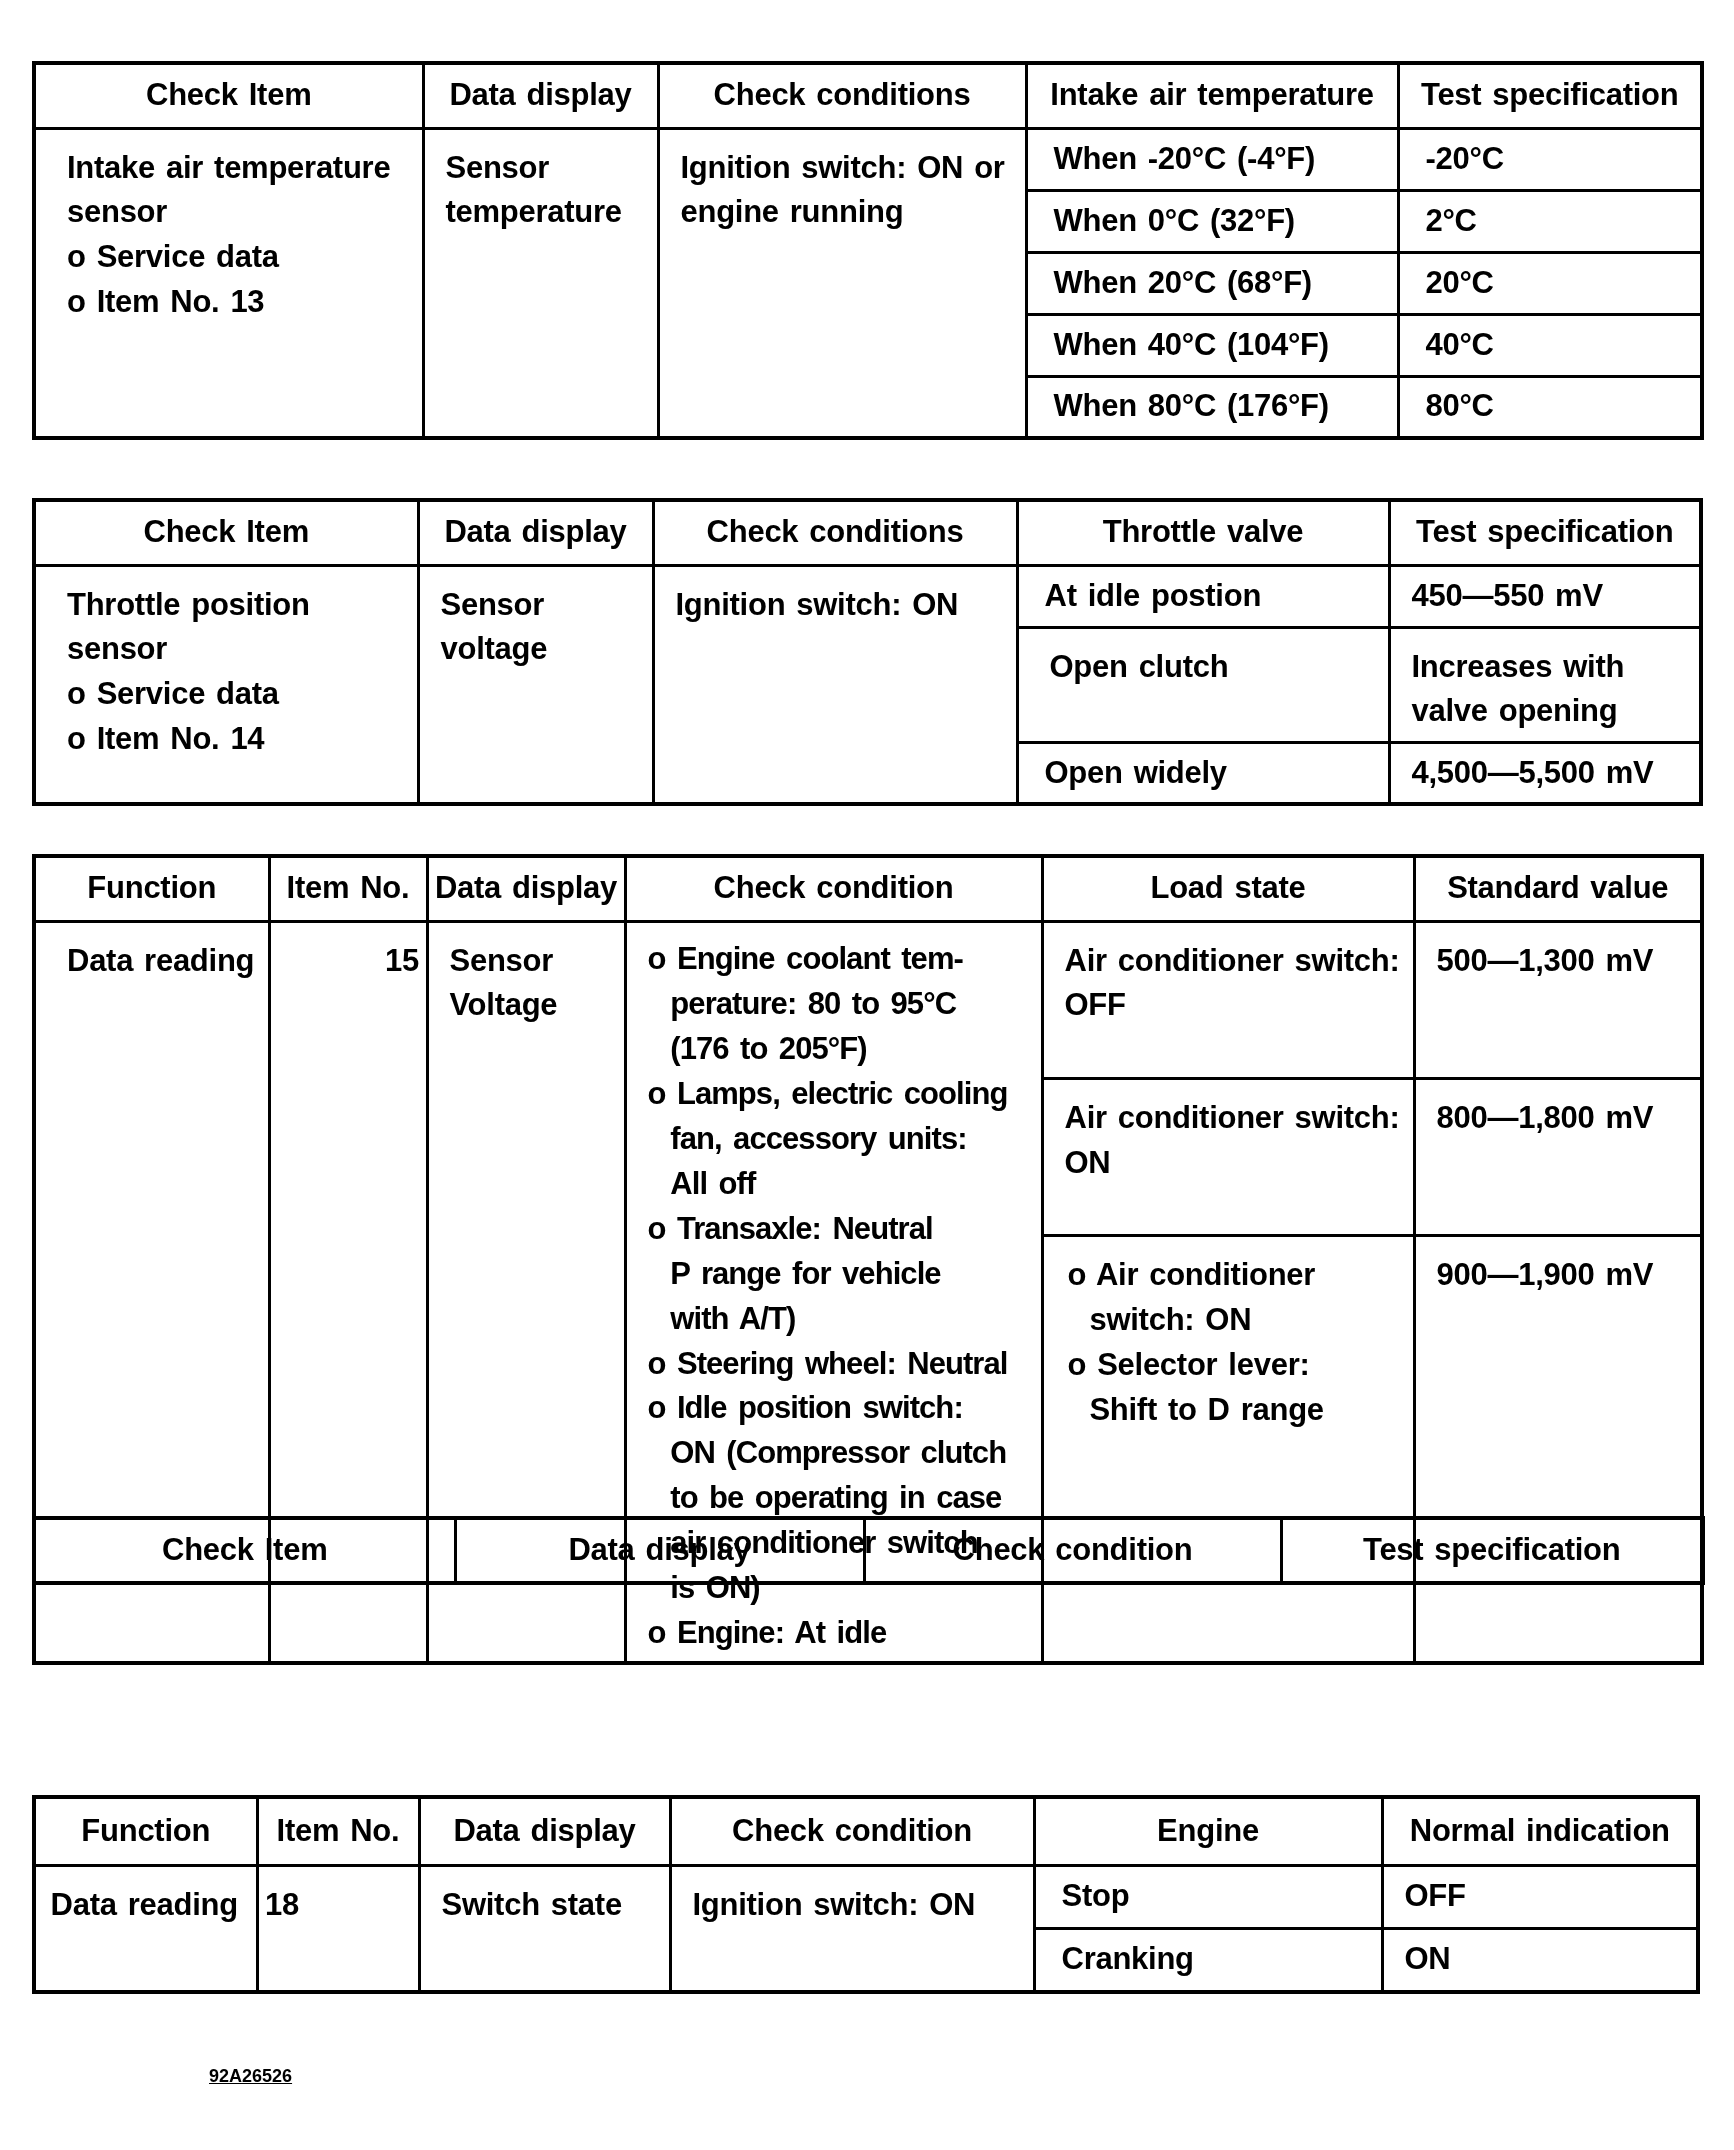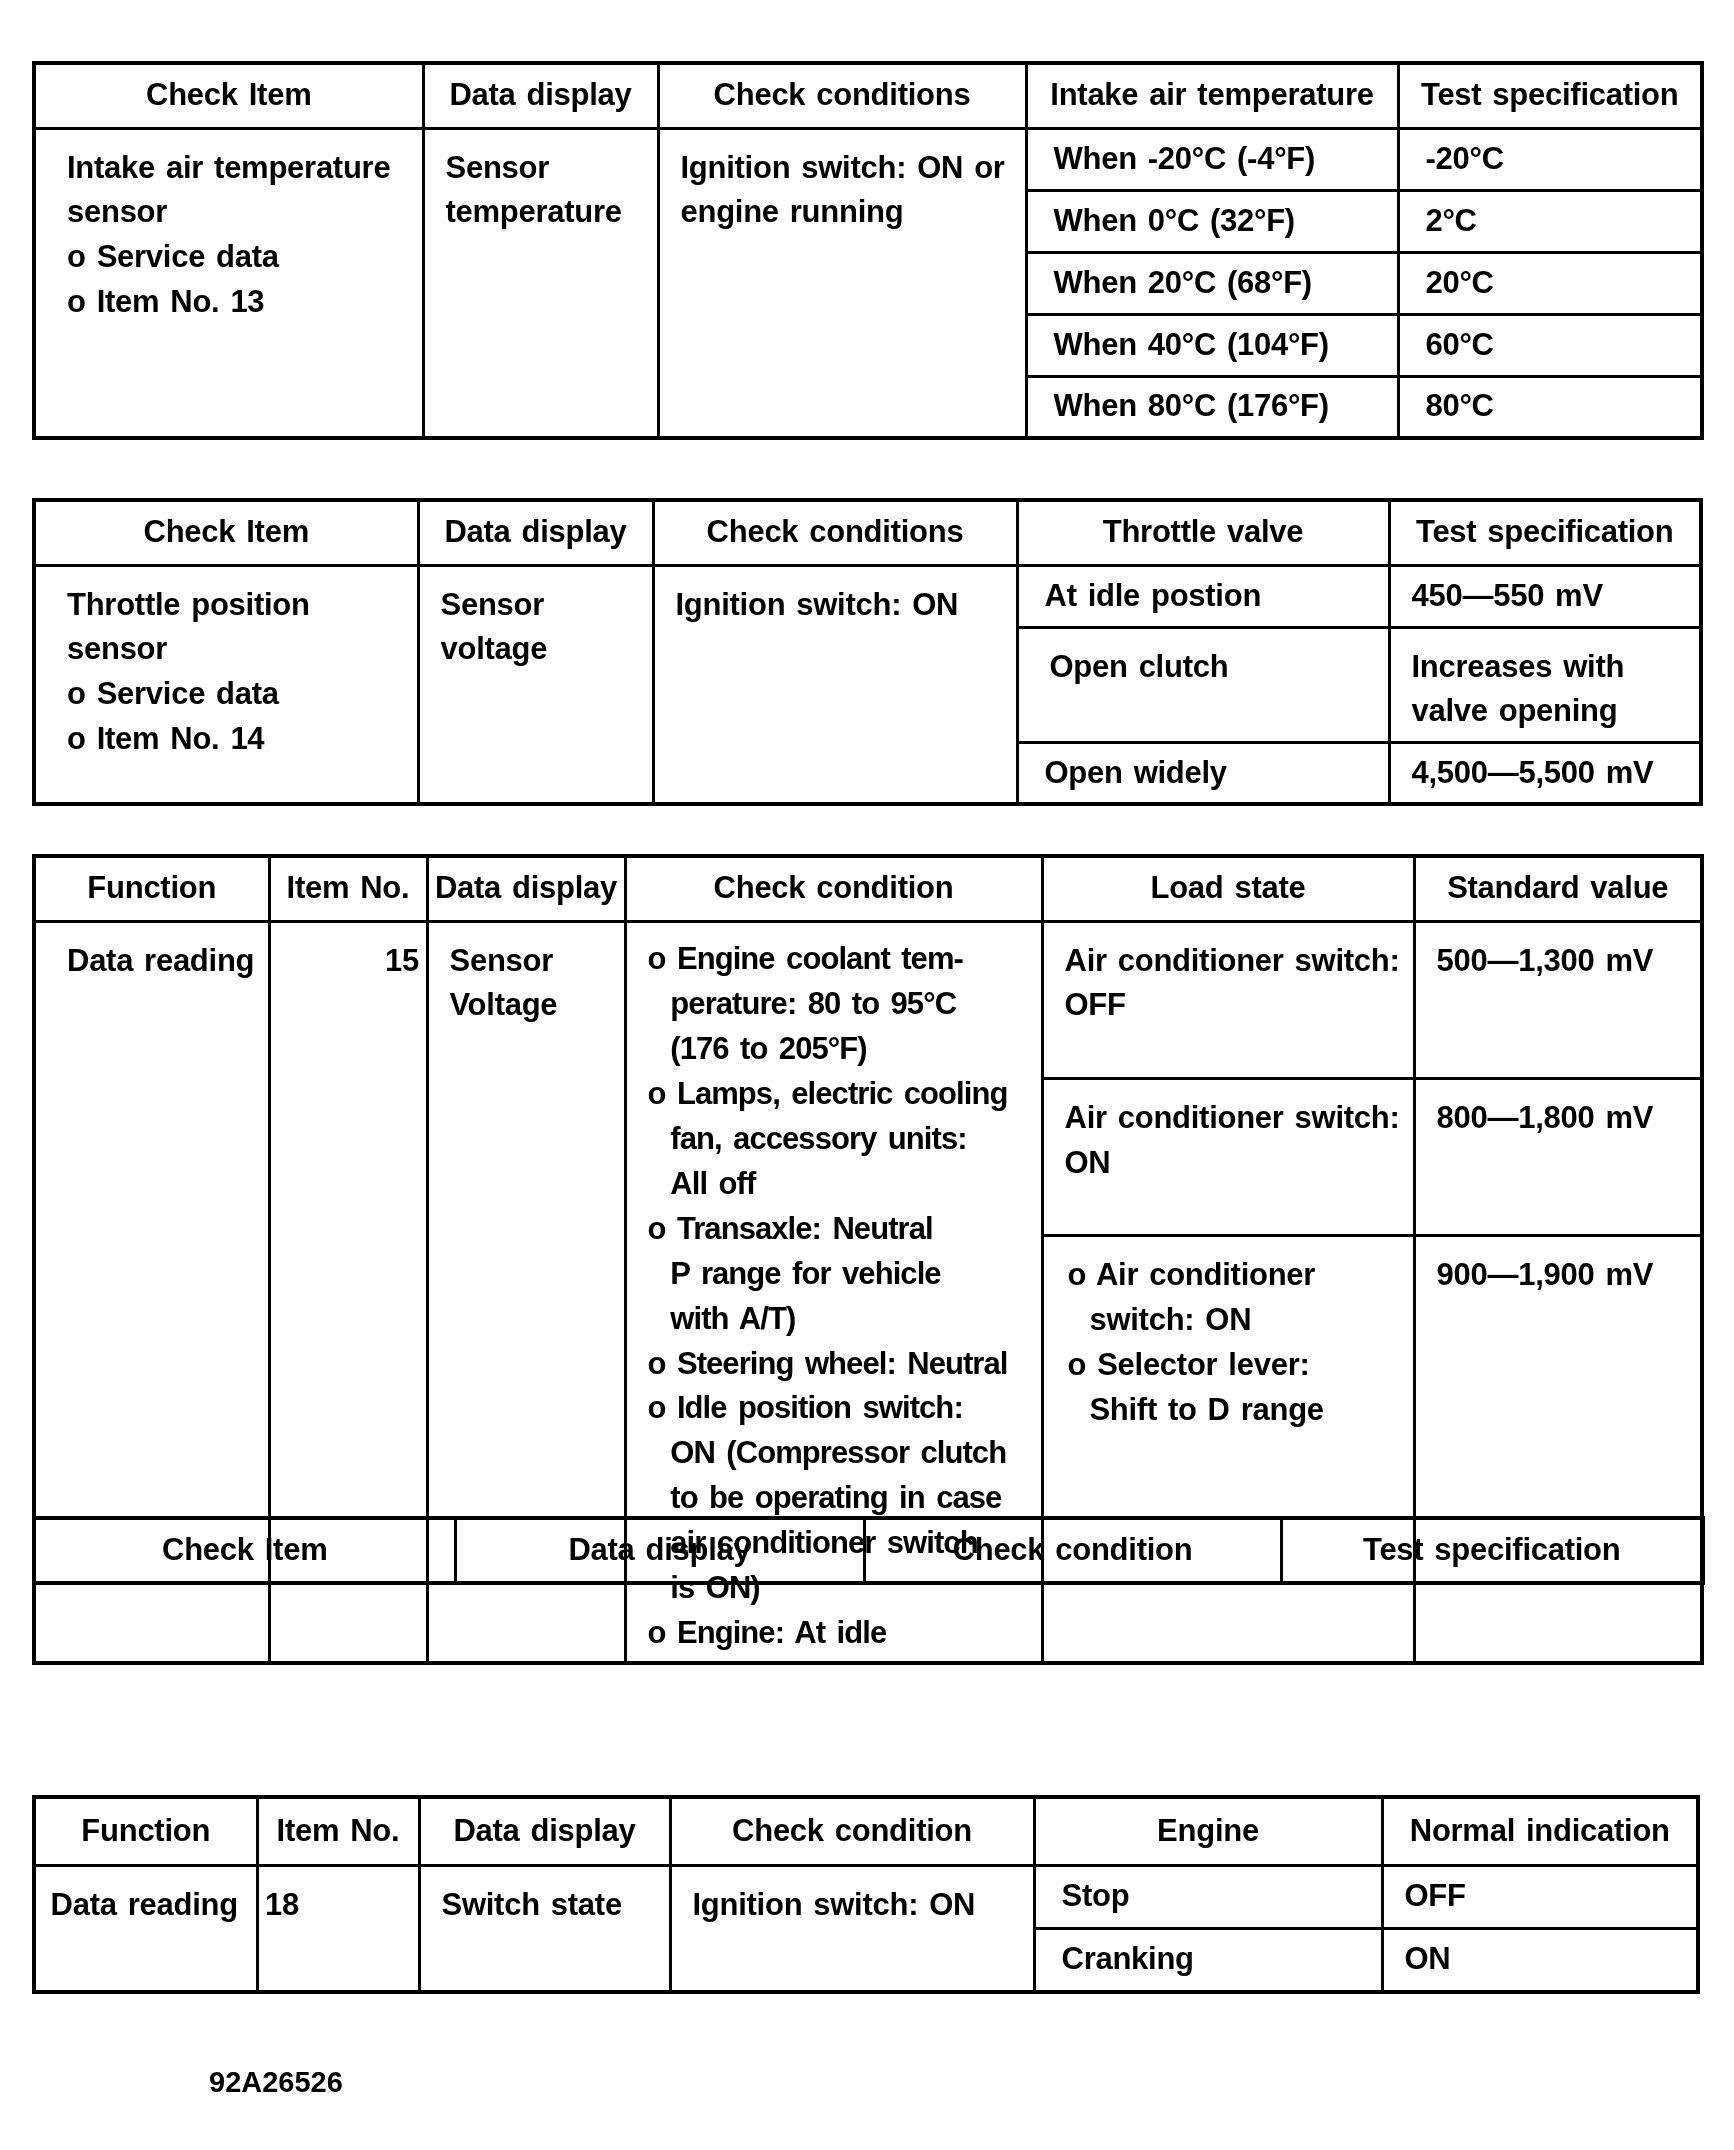"60°C" td.mid { text: 60 -> 40 }
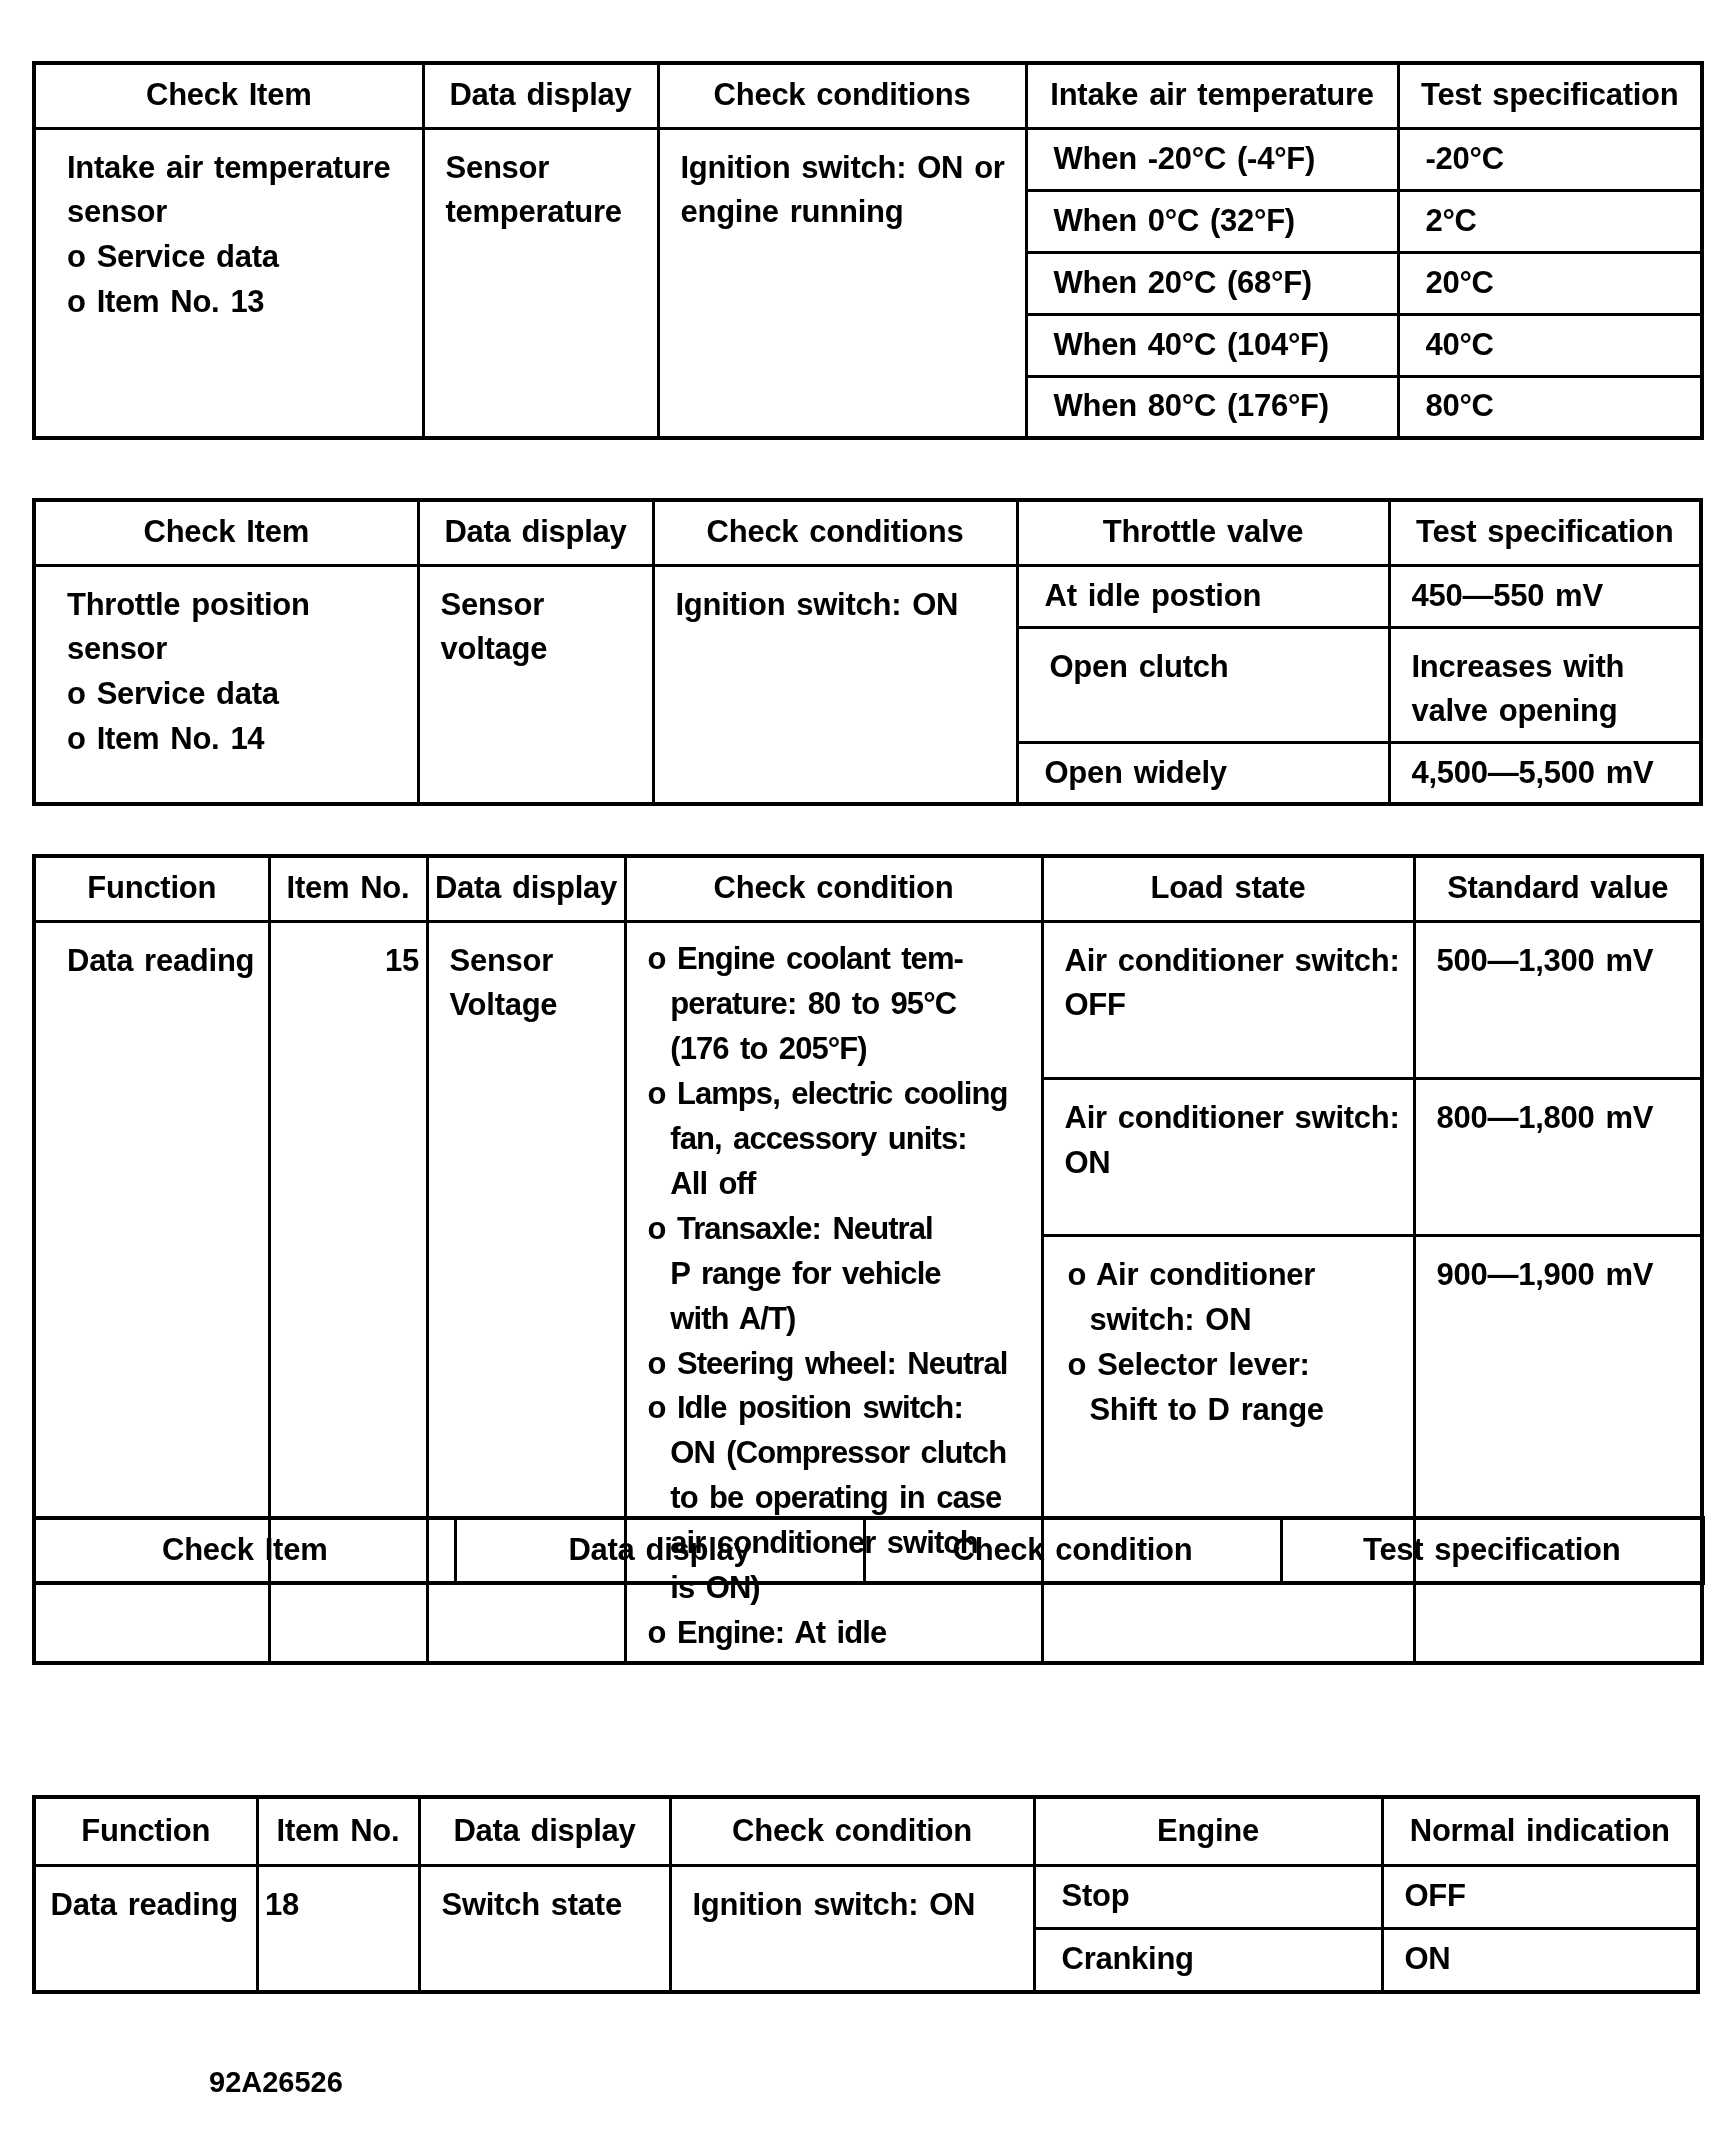"92A26526" .footer-code { font-size: 29px -> 18px; text-decoration: none -> underline }
